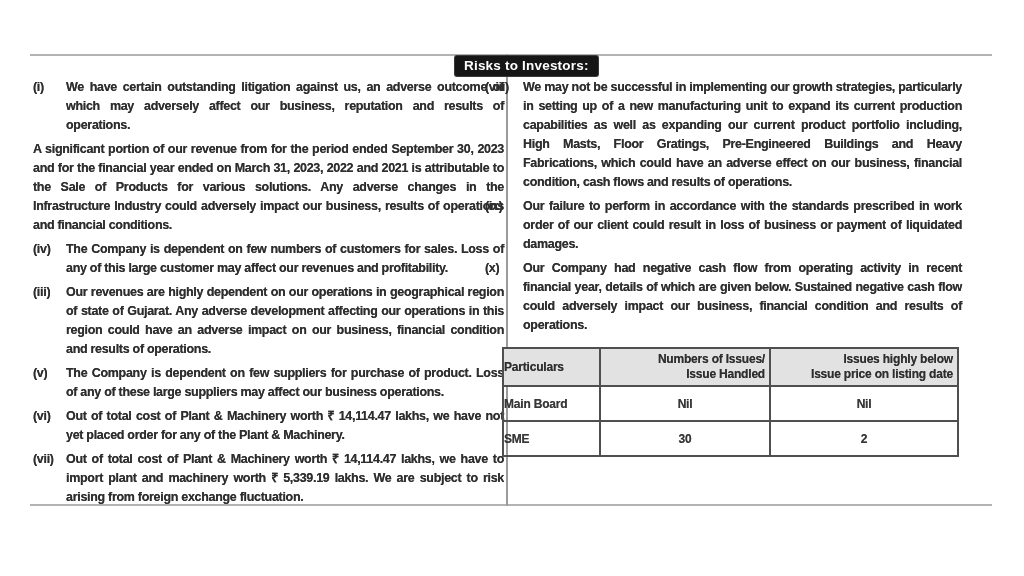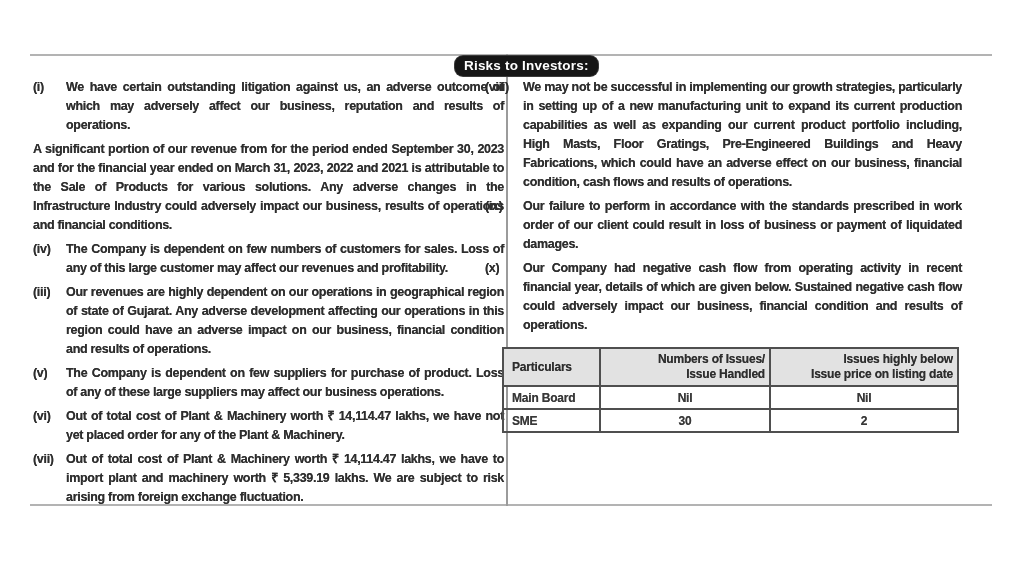"Risks to Investors:" .badge { border-radius: 8px -> 2px }
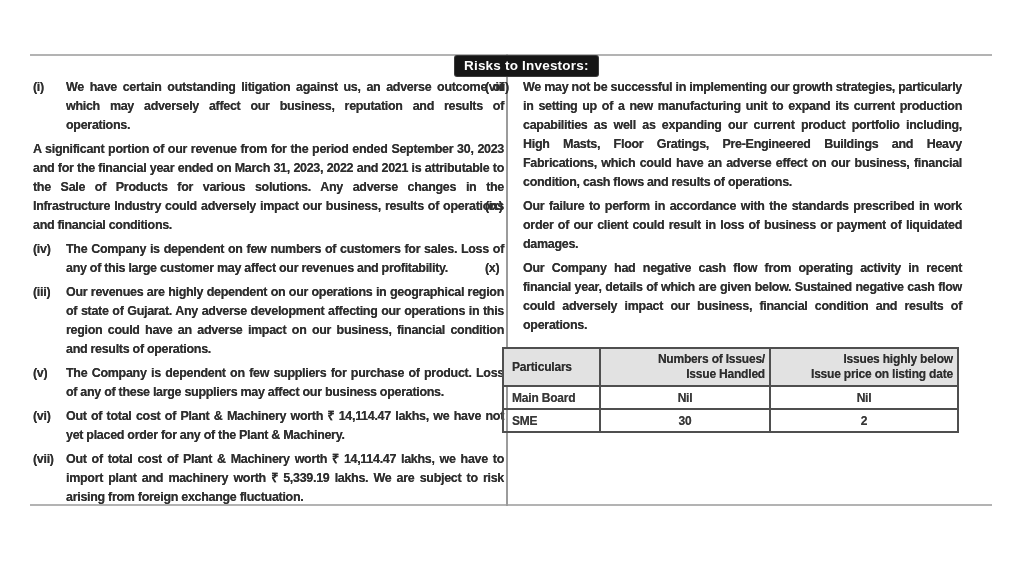"Particulars" table.issues th.first, table.issues td.first { padding-left: 8px -> 0 }
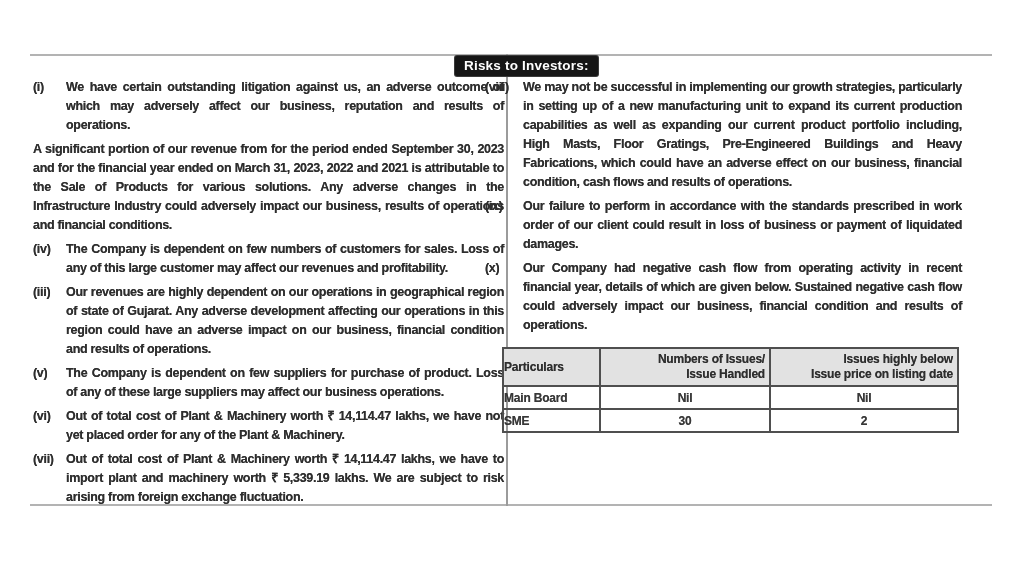"Main Board" table.issues td { height: 23px -> 35px }
